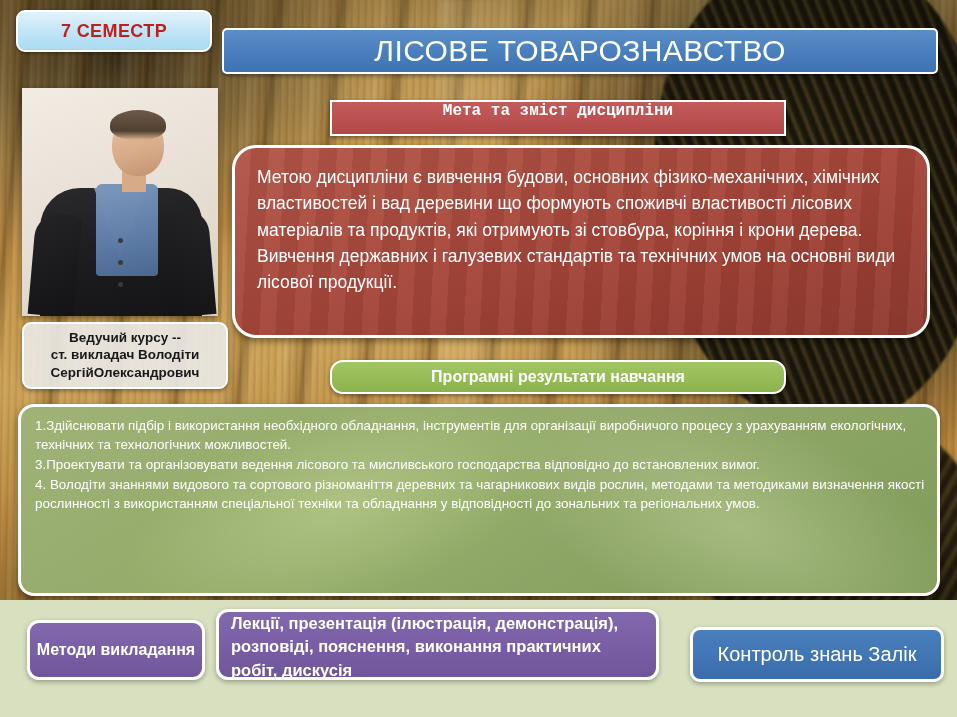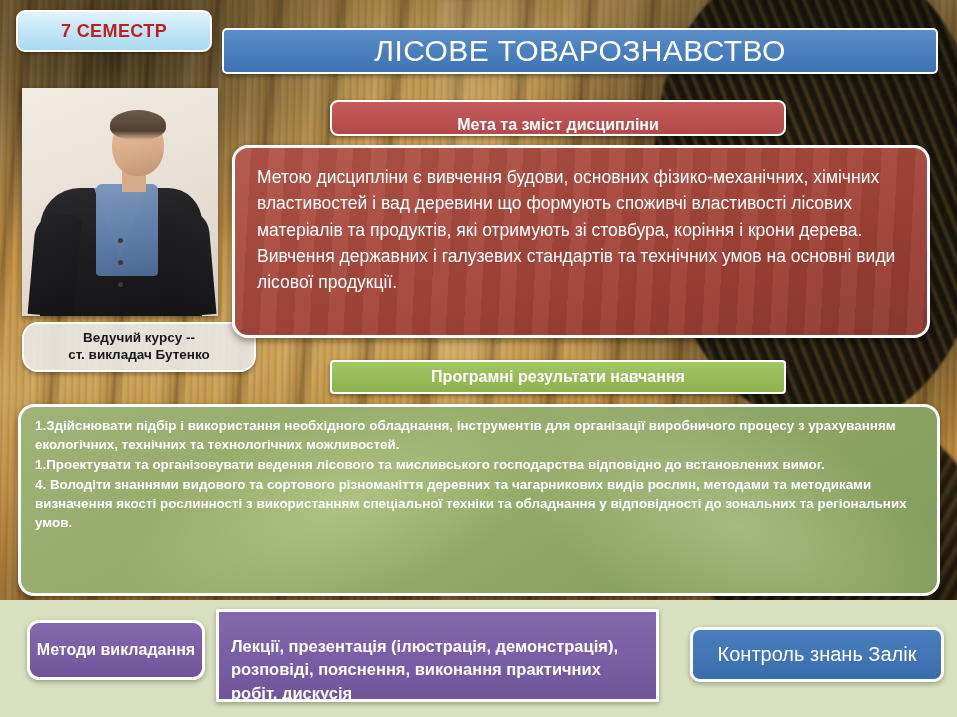"Мета та зміст дисципліни" .red-pill { align-items: flex-end -> flex-start; border-radius: 8px -> 0; font-family: none -> Liberation Mono, monospace }
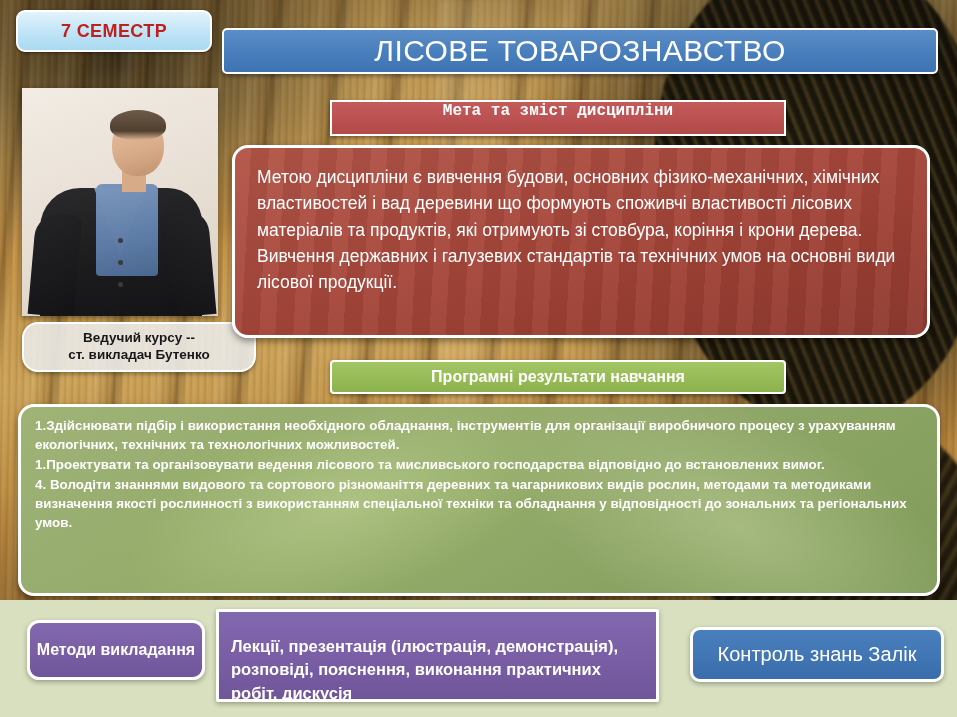"Метою дисципліни є вивчення будови," .red-card { border-radius: 16px -> 24px }
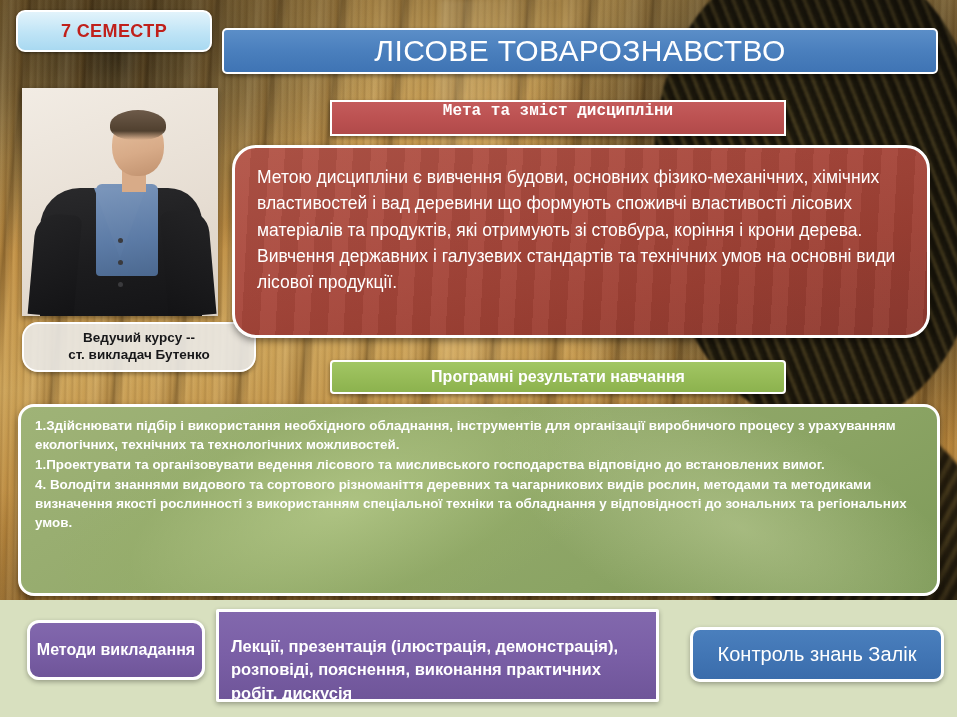"Ведучий курсу --" .instructor-caption { border-radius: 16px -> 9px; padding: 5px 14px 6px -> 5px 0 6px }
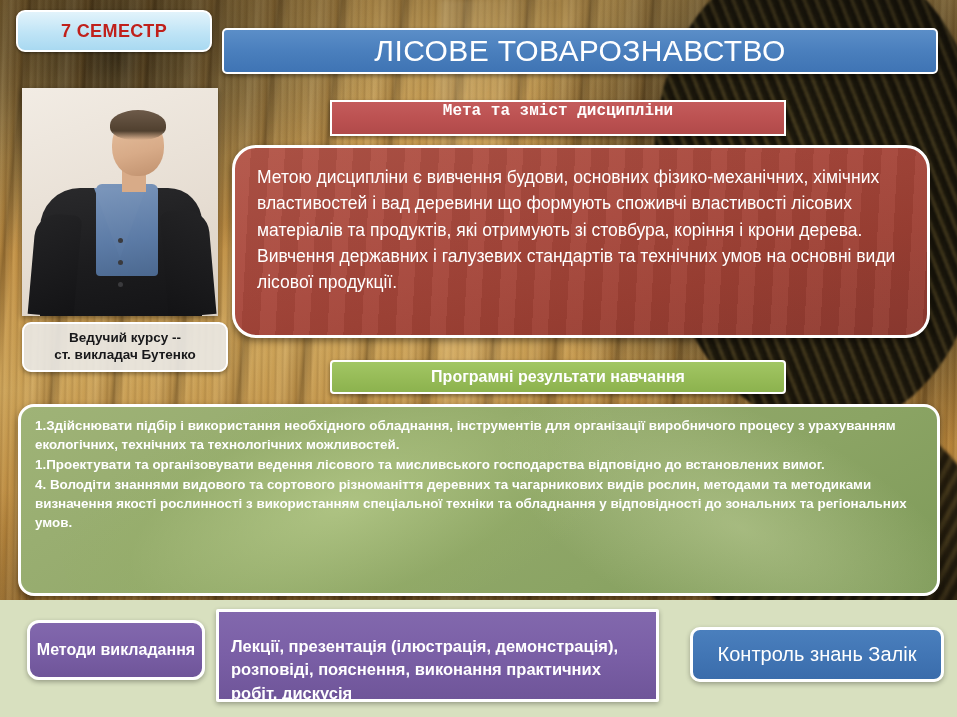"ст. викладач Бутенко" div { text: Бутенко -> Володіти }
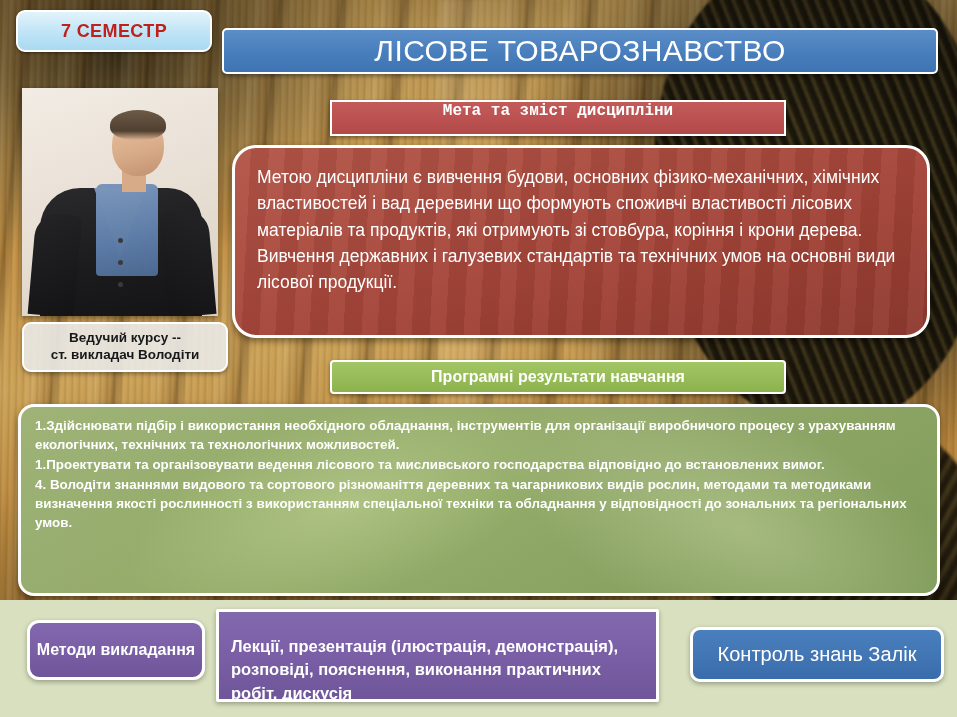"СергійОлександрович" div { html: none -> <div>СергійОлександрович</div> }
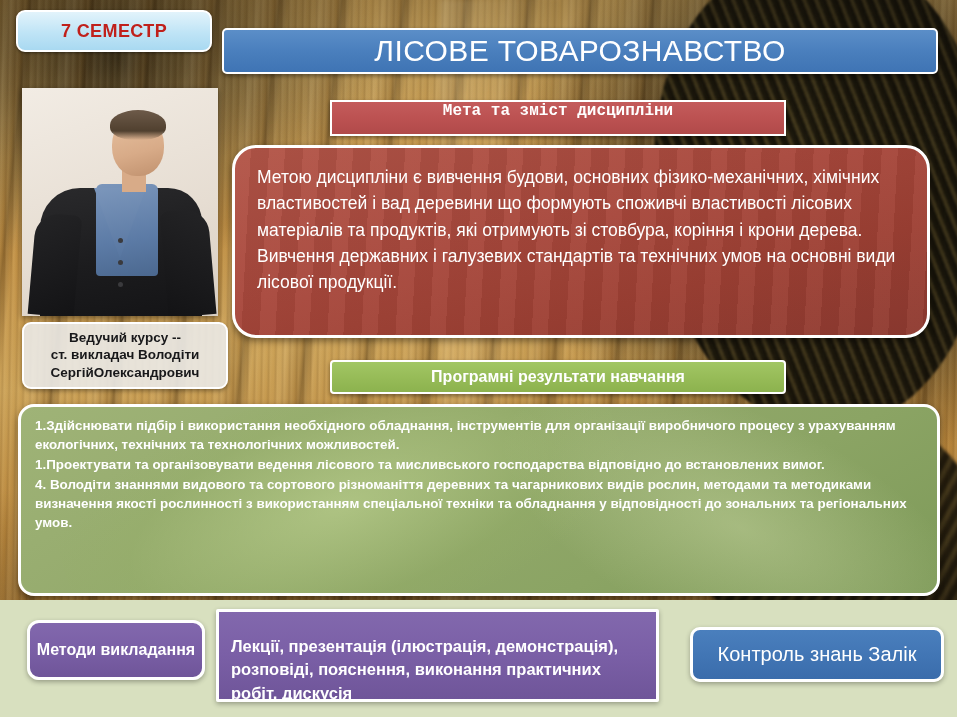"Програмні результати навчання" .green-pill { border-radius: 4px -> 13px }
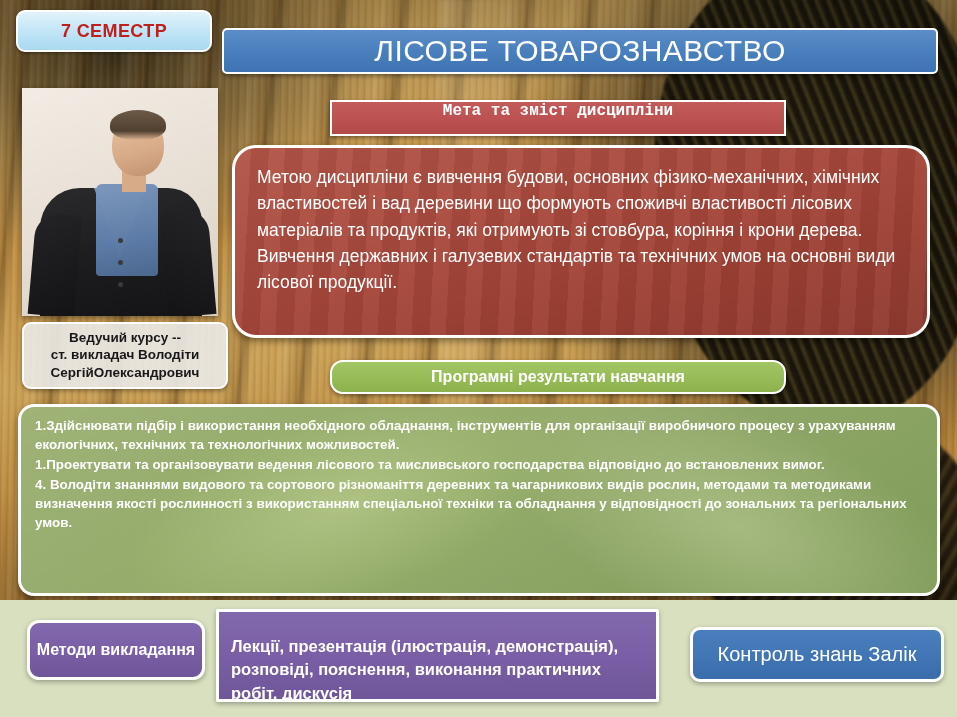"1.Здійснювати підбір і використання" .green-card li { font-weight: bold -> normal }
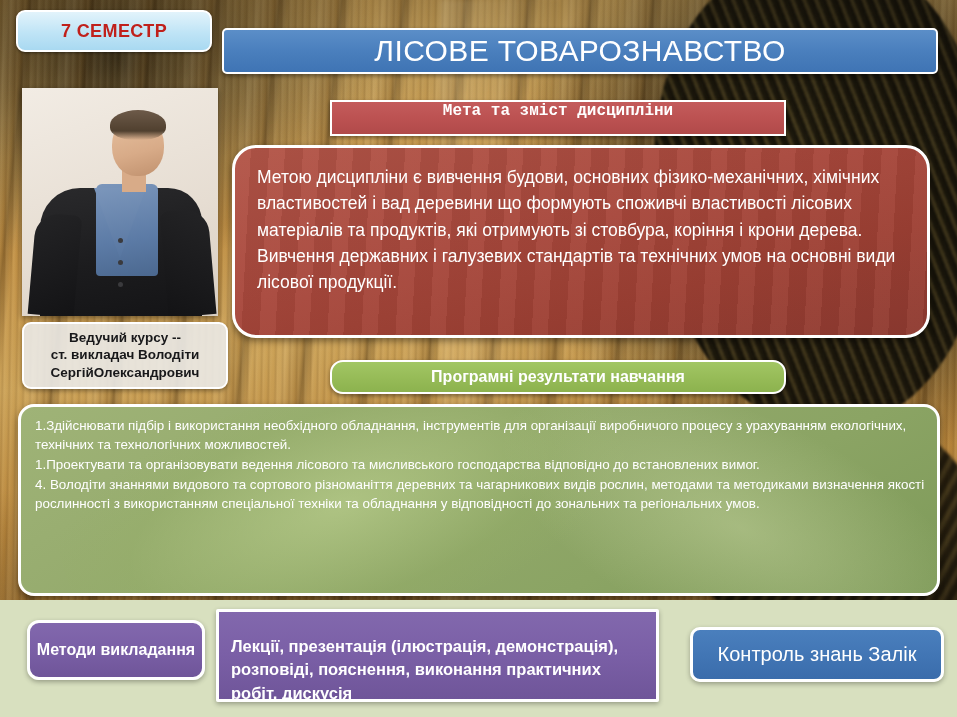"1.Проектувати та організовувати ведення" li { text: 1.Проектувати -> 3.Проектувати }
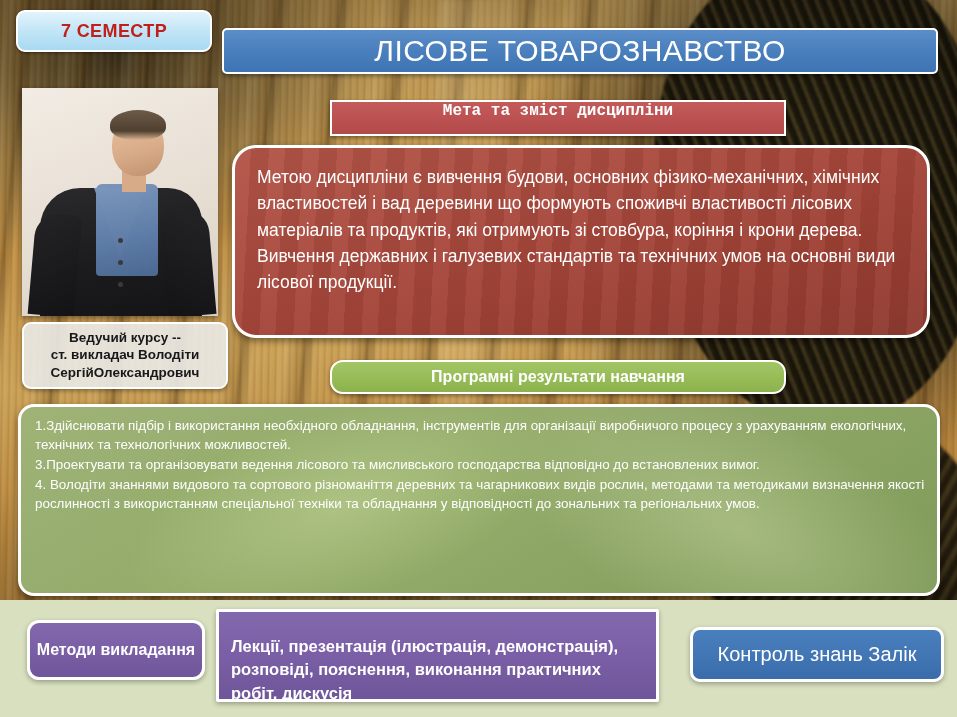"Лекції, презентація (ілюстрація," .methods-body { border-radius: 2px -> 12px; height: 93px -> 71px; padding: 23px 12px -> 0 12px }
